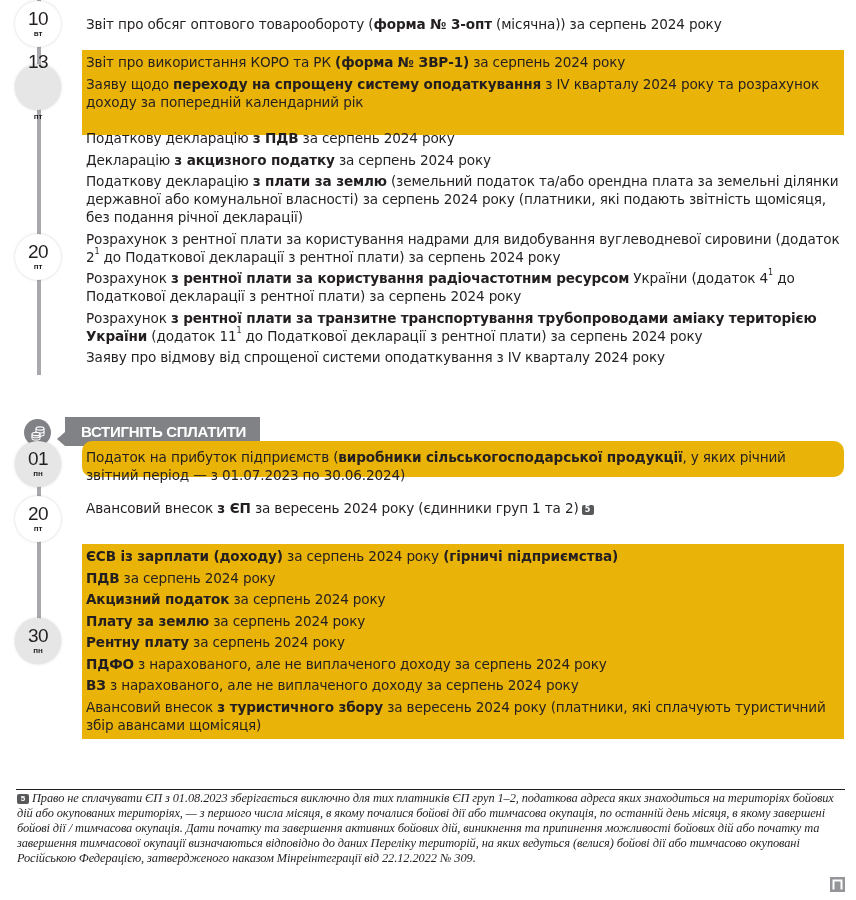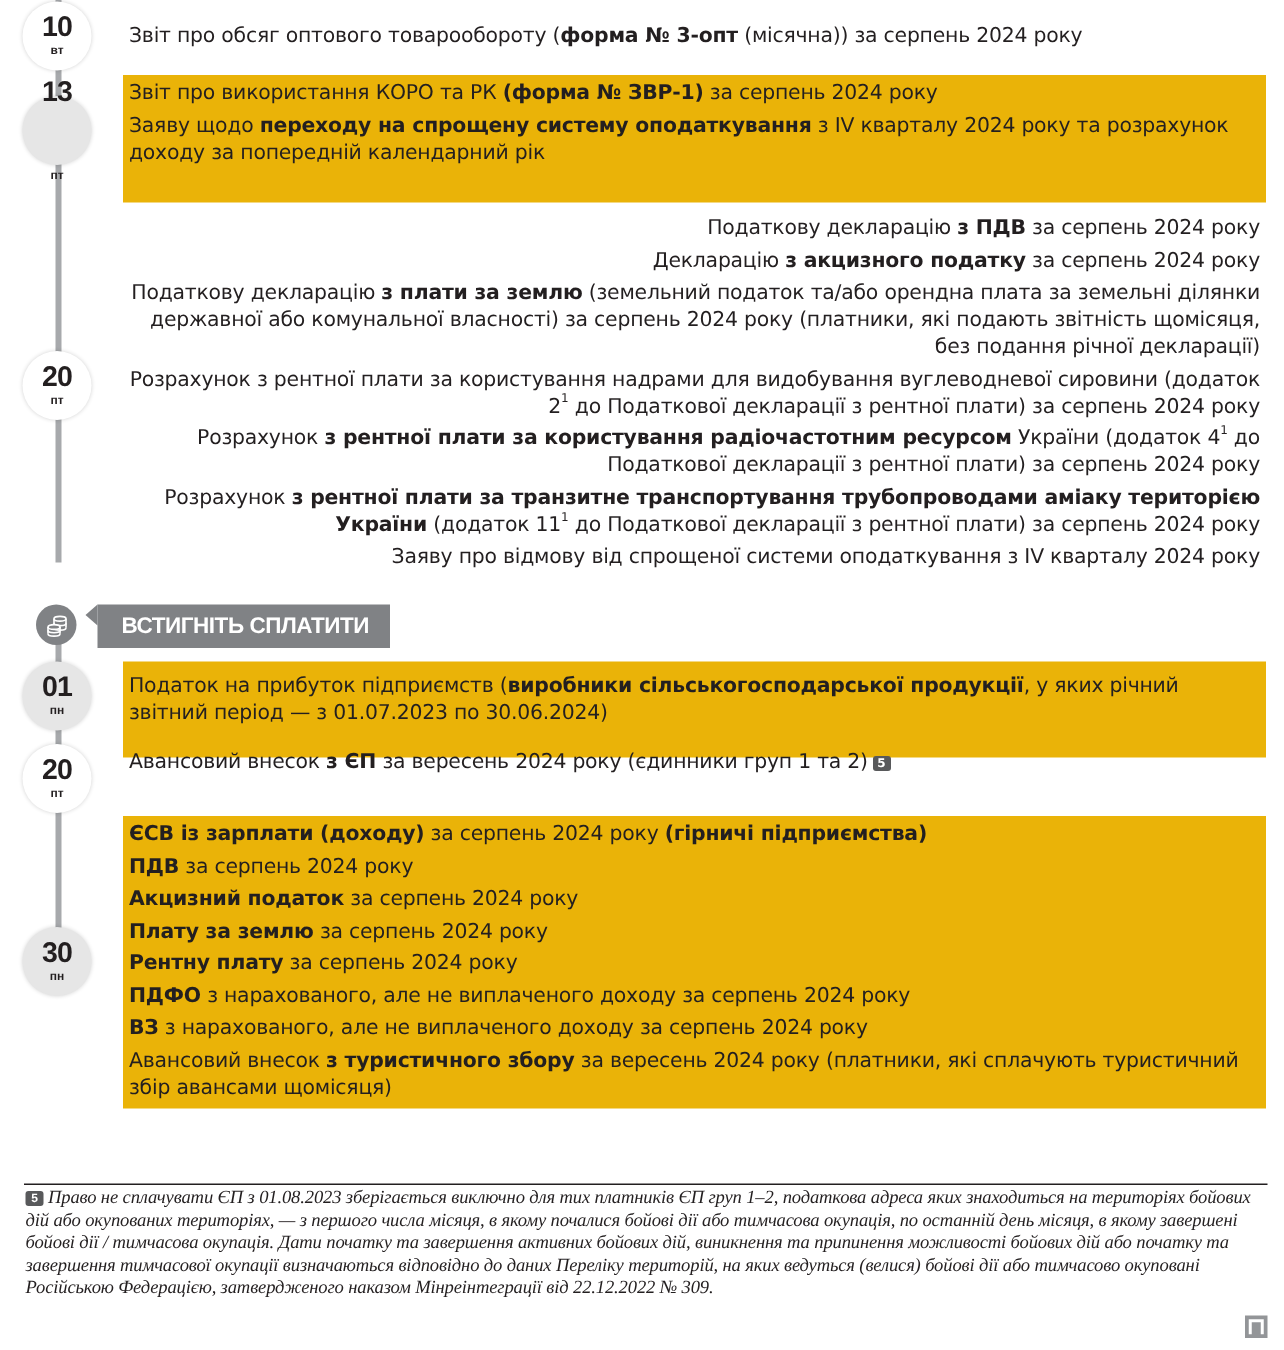"10" .day .num { font-weight: bold -> normal }
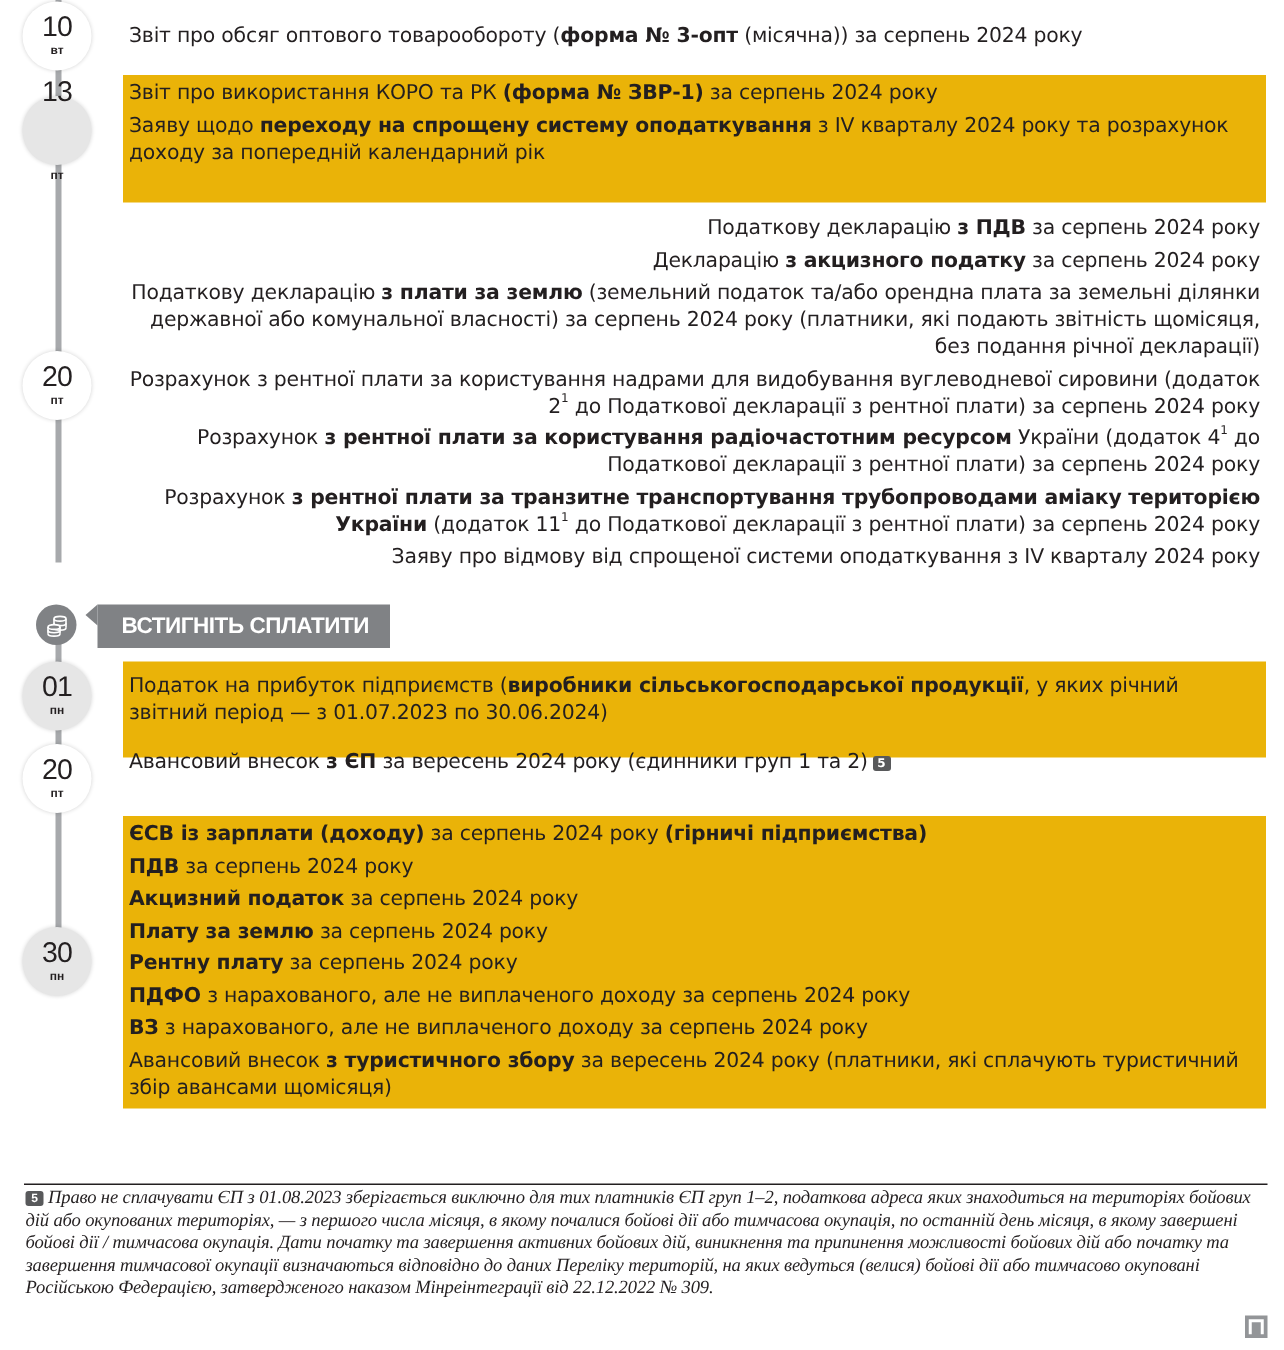"Податкову декларацію з ПДВ за" div.group { text-align: right -> none; top: 140px -> 126px }
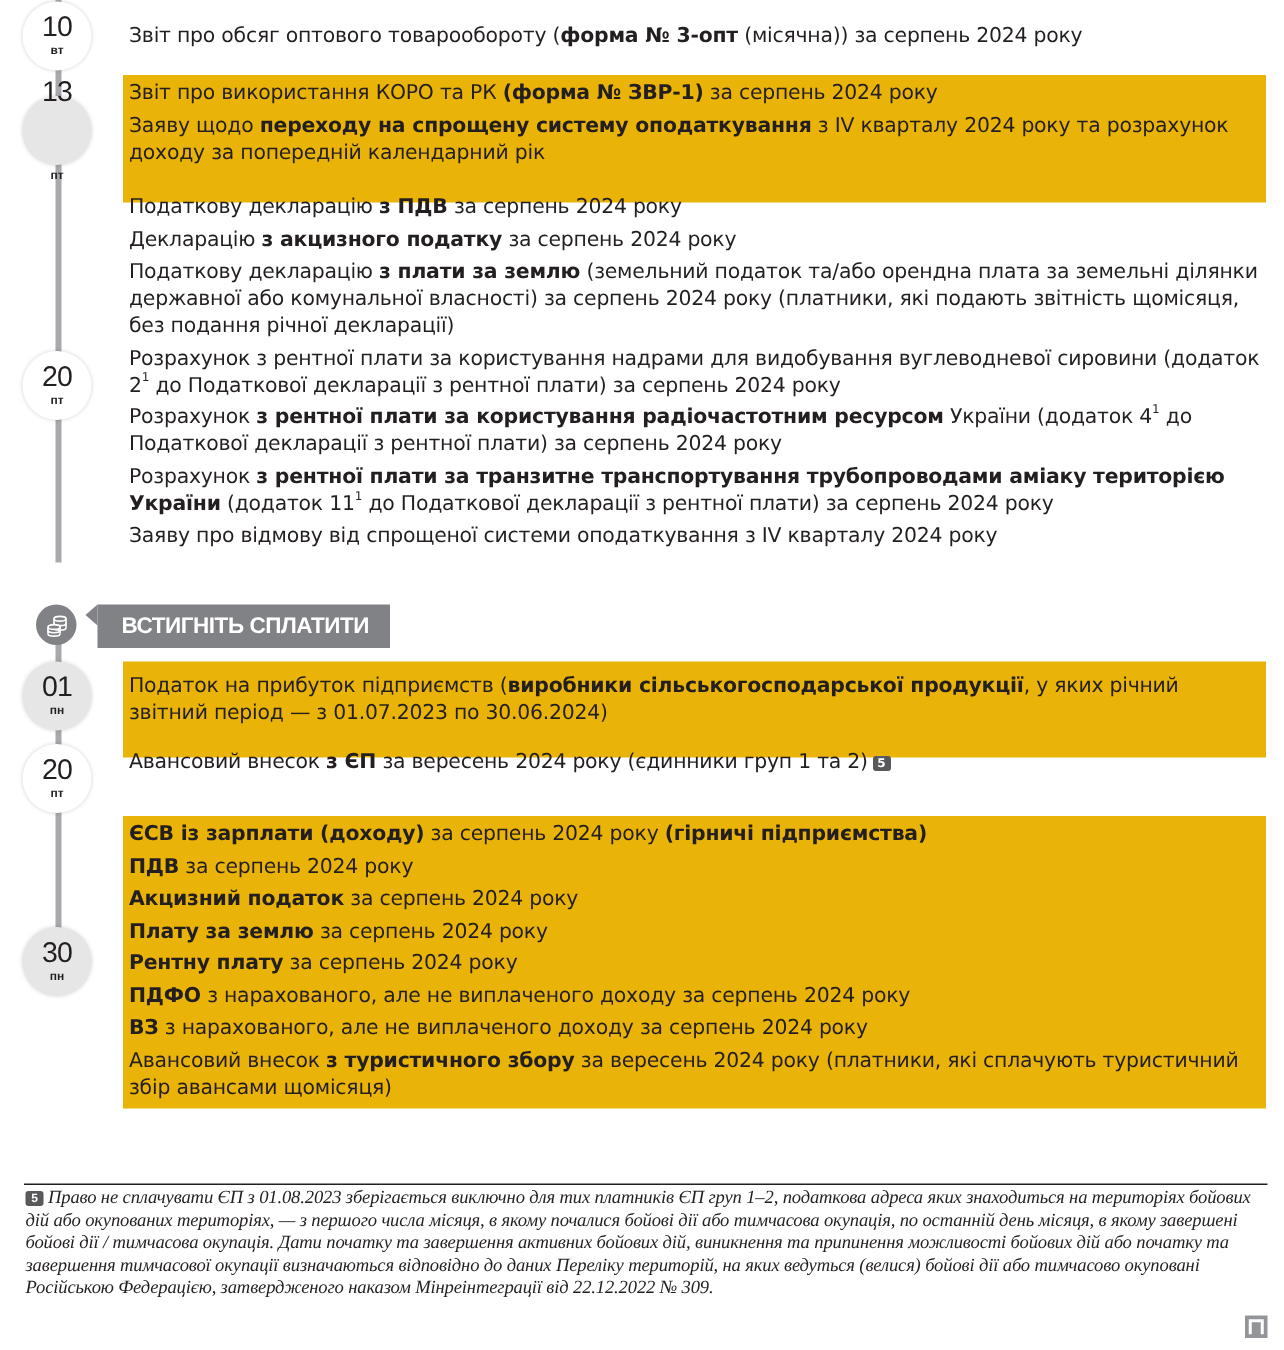"ВСТИГНІТЬ СПЛАТИТИ" .section-header { align-items: flex-start -> flex-end; top: 403px -> 417px }
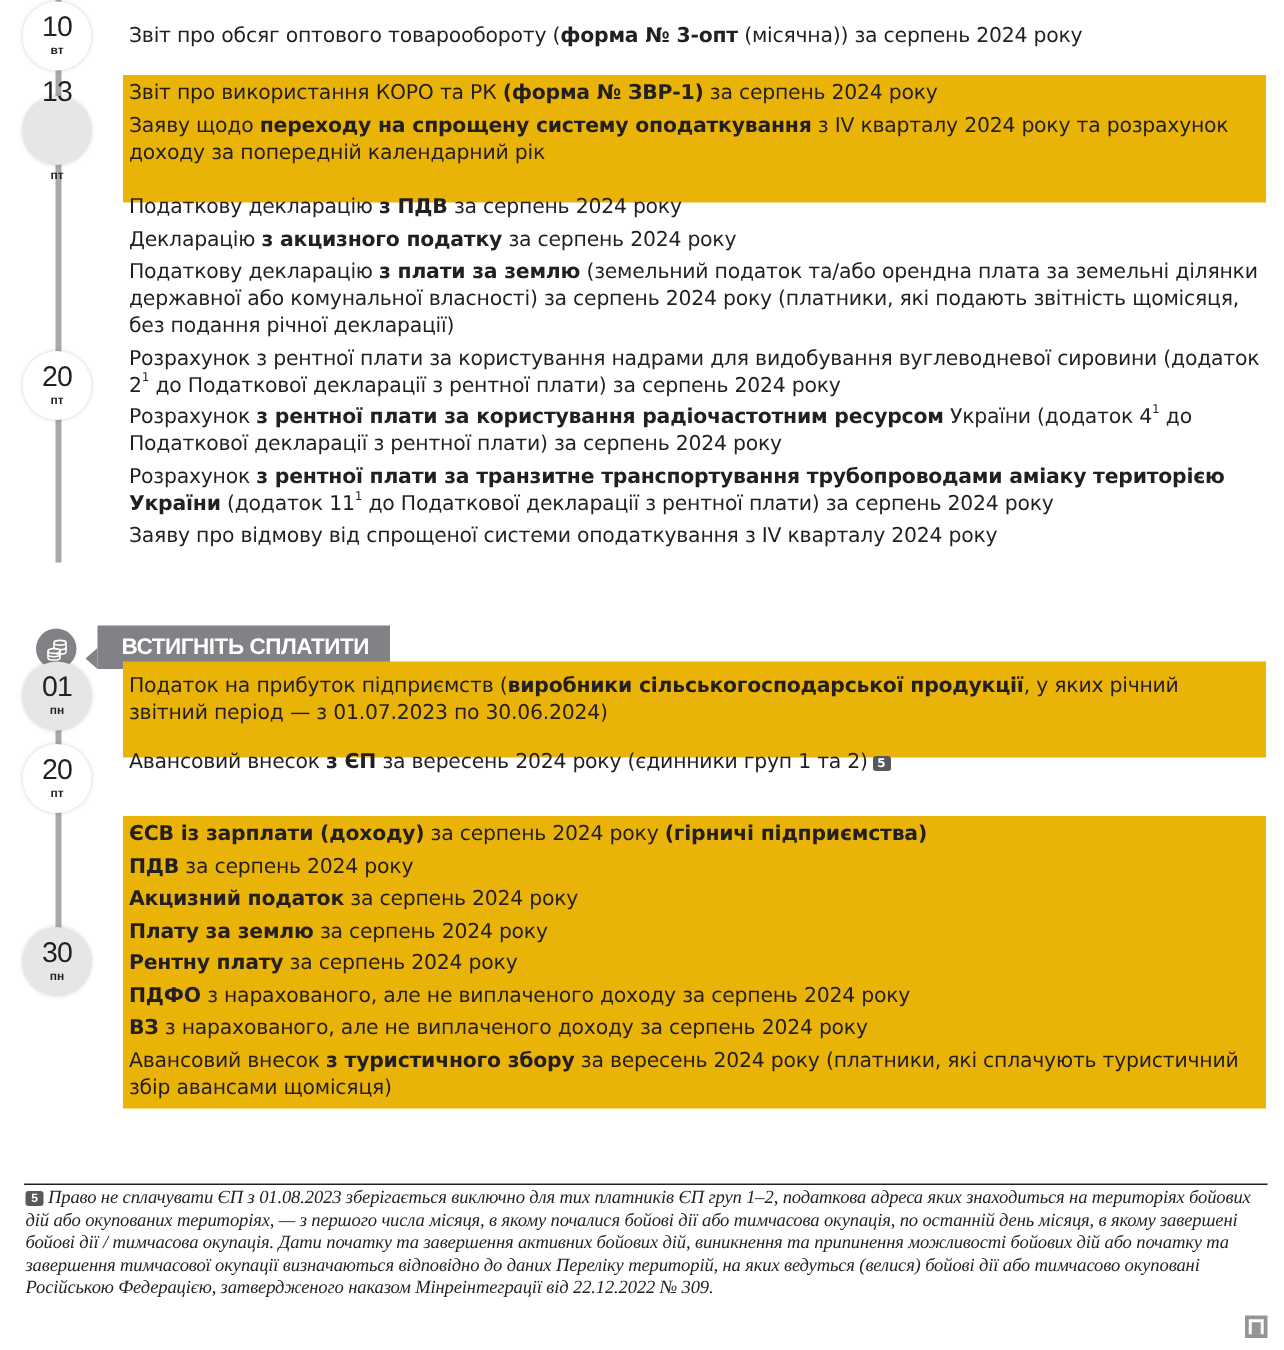"Податок на прибуток підприємств" div.group { border-radius: none -> 10px; height: 64px -> 36px }
